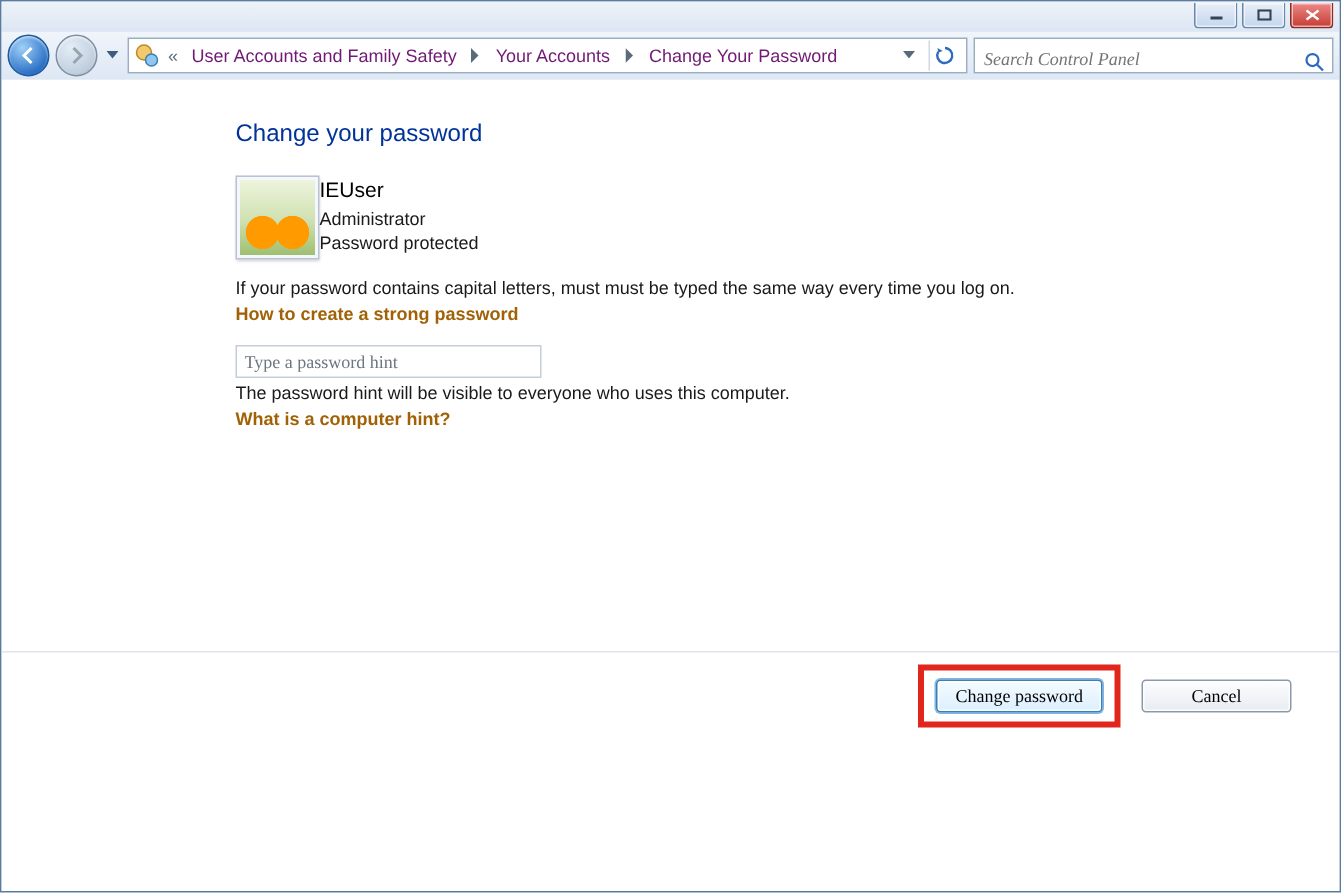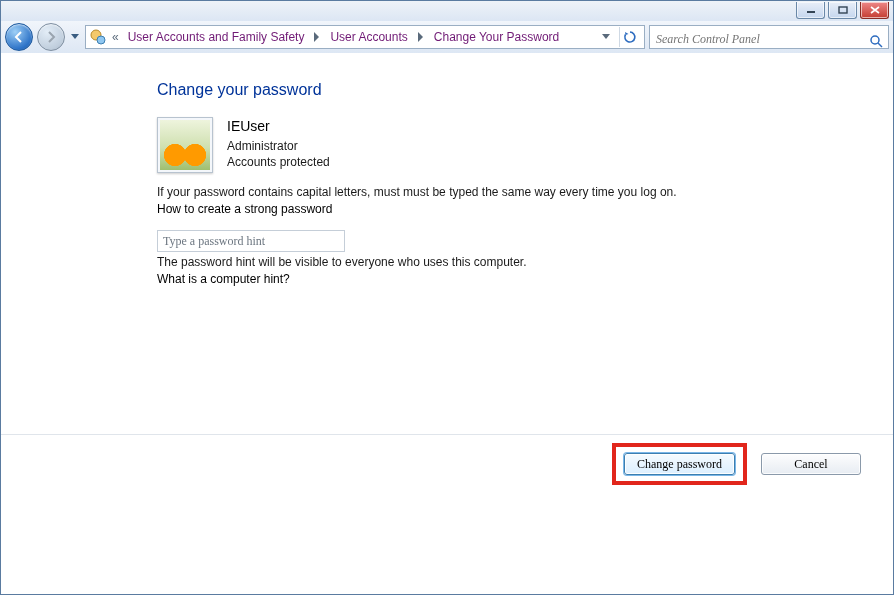"User Accounts" span.crumb { text: User -> Your }
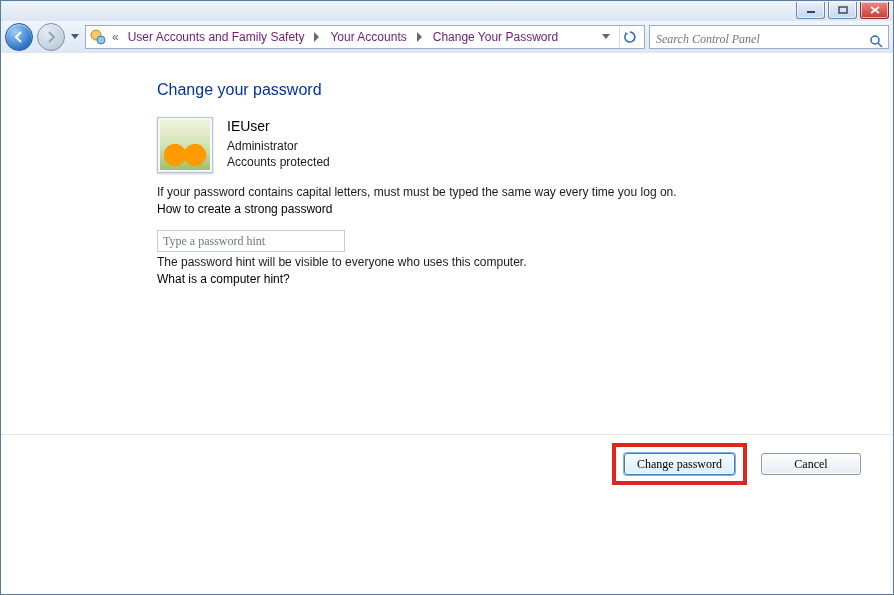"IEUser" .userrow { gap: 14px -> 0 }
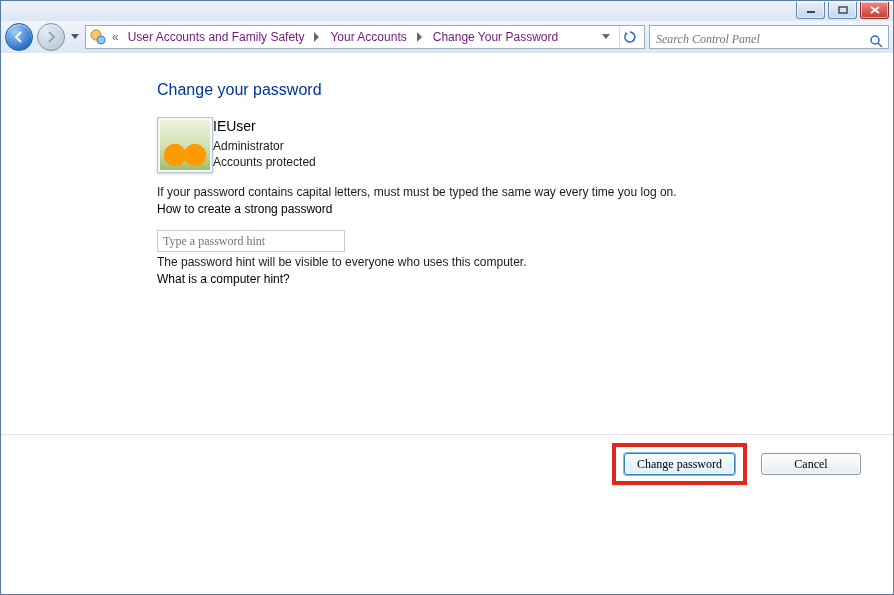"Accounts protected" div { text: Accounts -> Password }
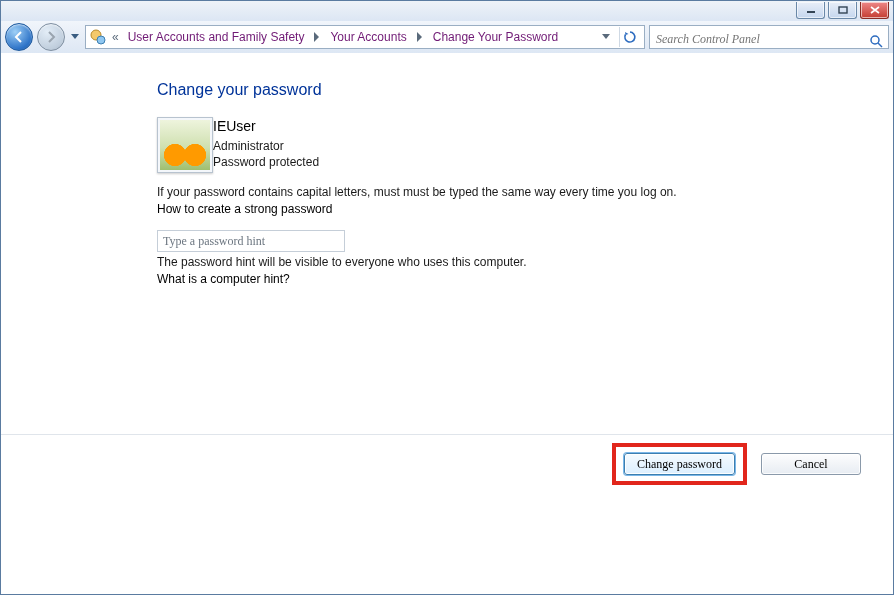"How to create a strong" a.link { color: #000000 -> #a16207; font-weight: none -> bold }
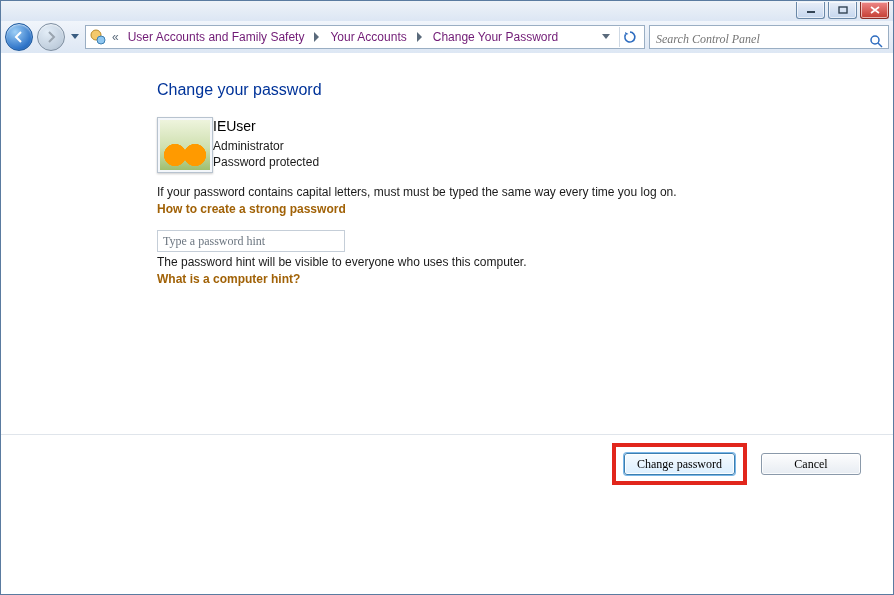"Type a password hint" .hint-input { width: 188px -> 204px }
